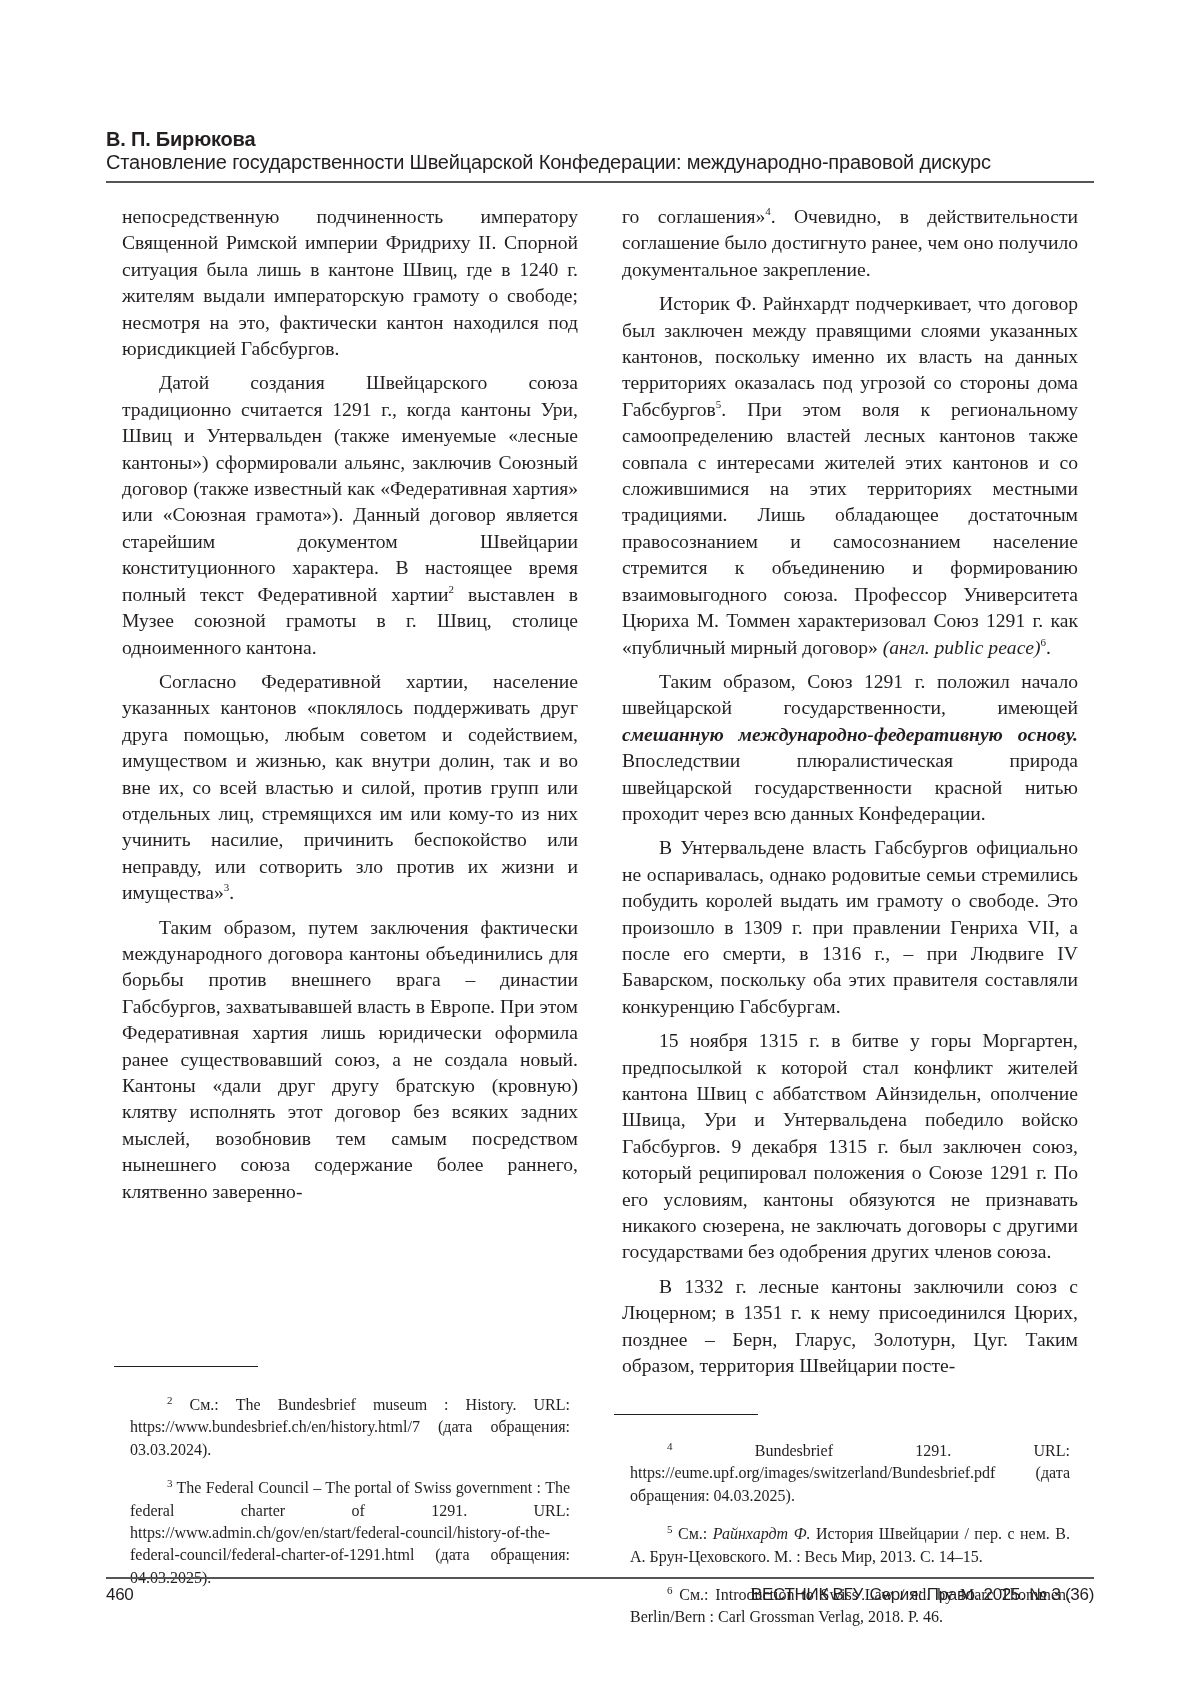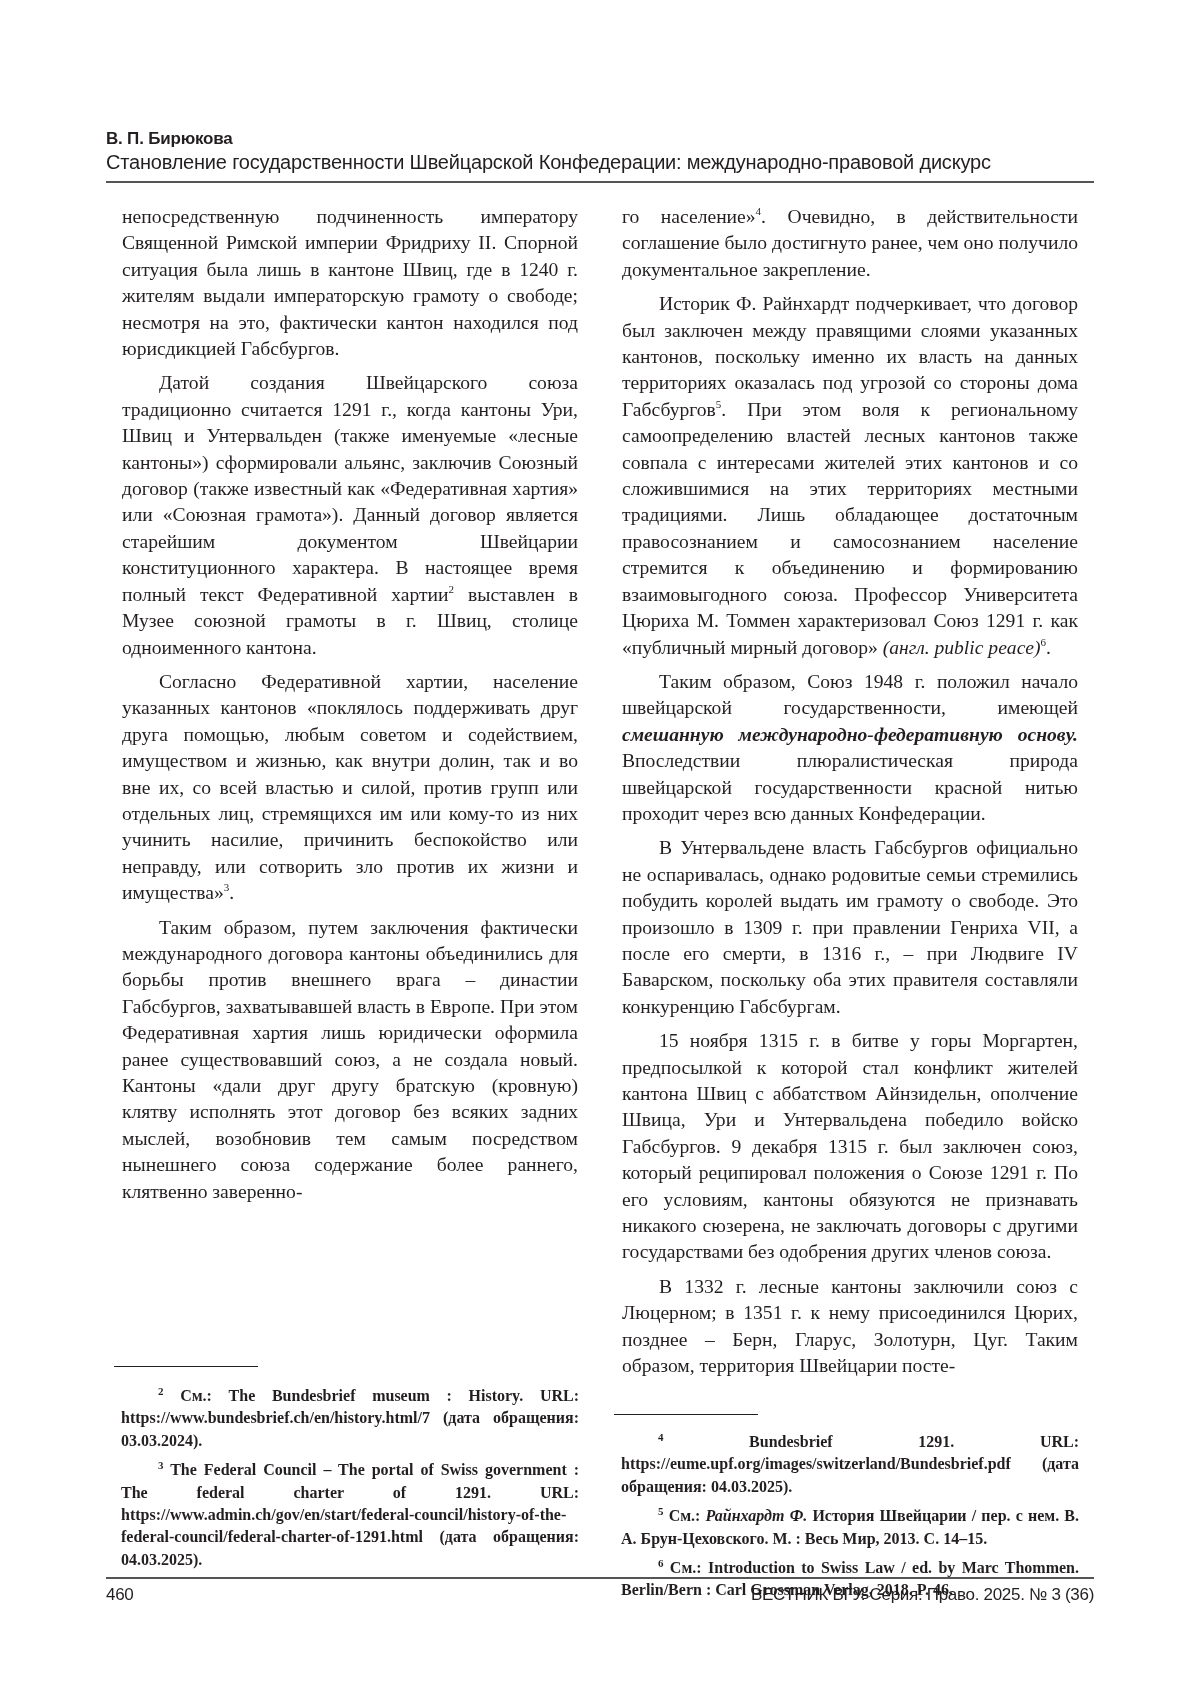"В. П. Бирюкова" .author { font-size: 17px -> 20px }
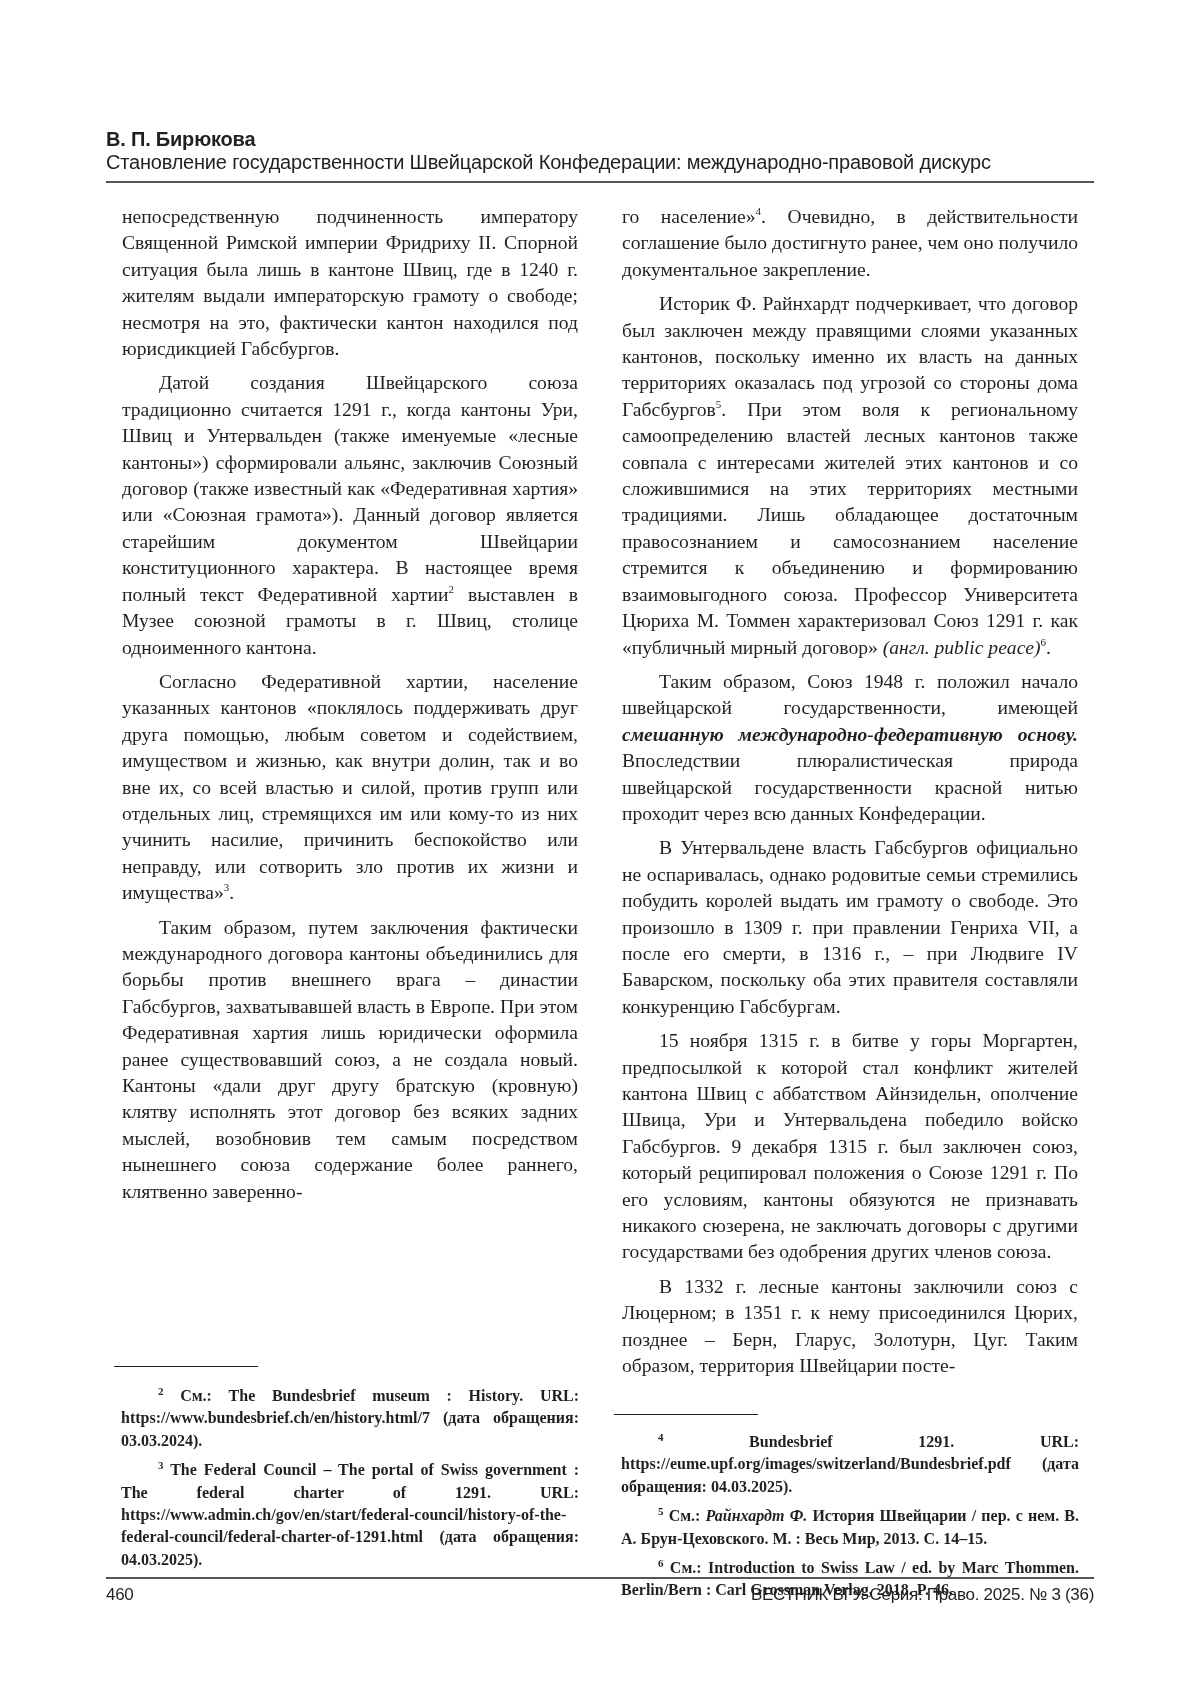"го население»" span { text: население -> соглашения }
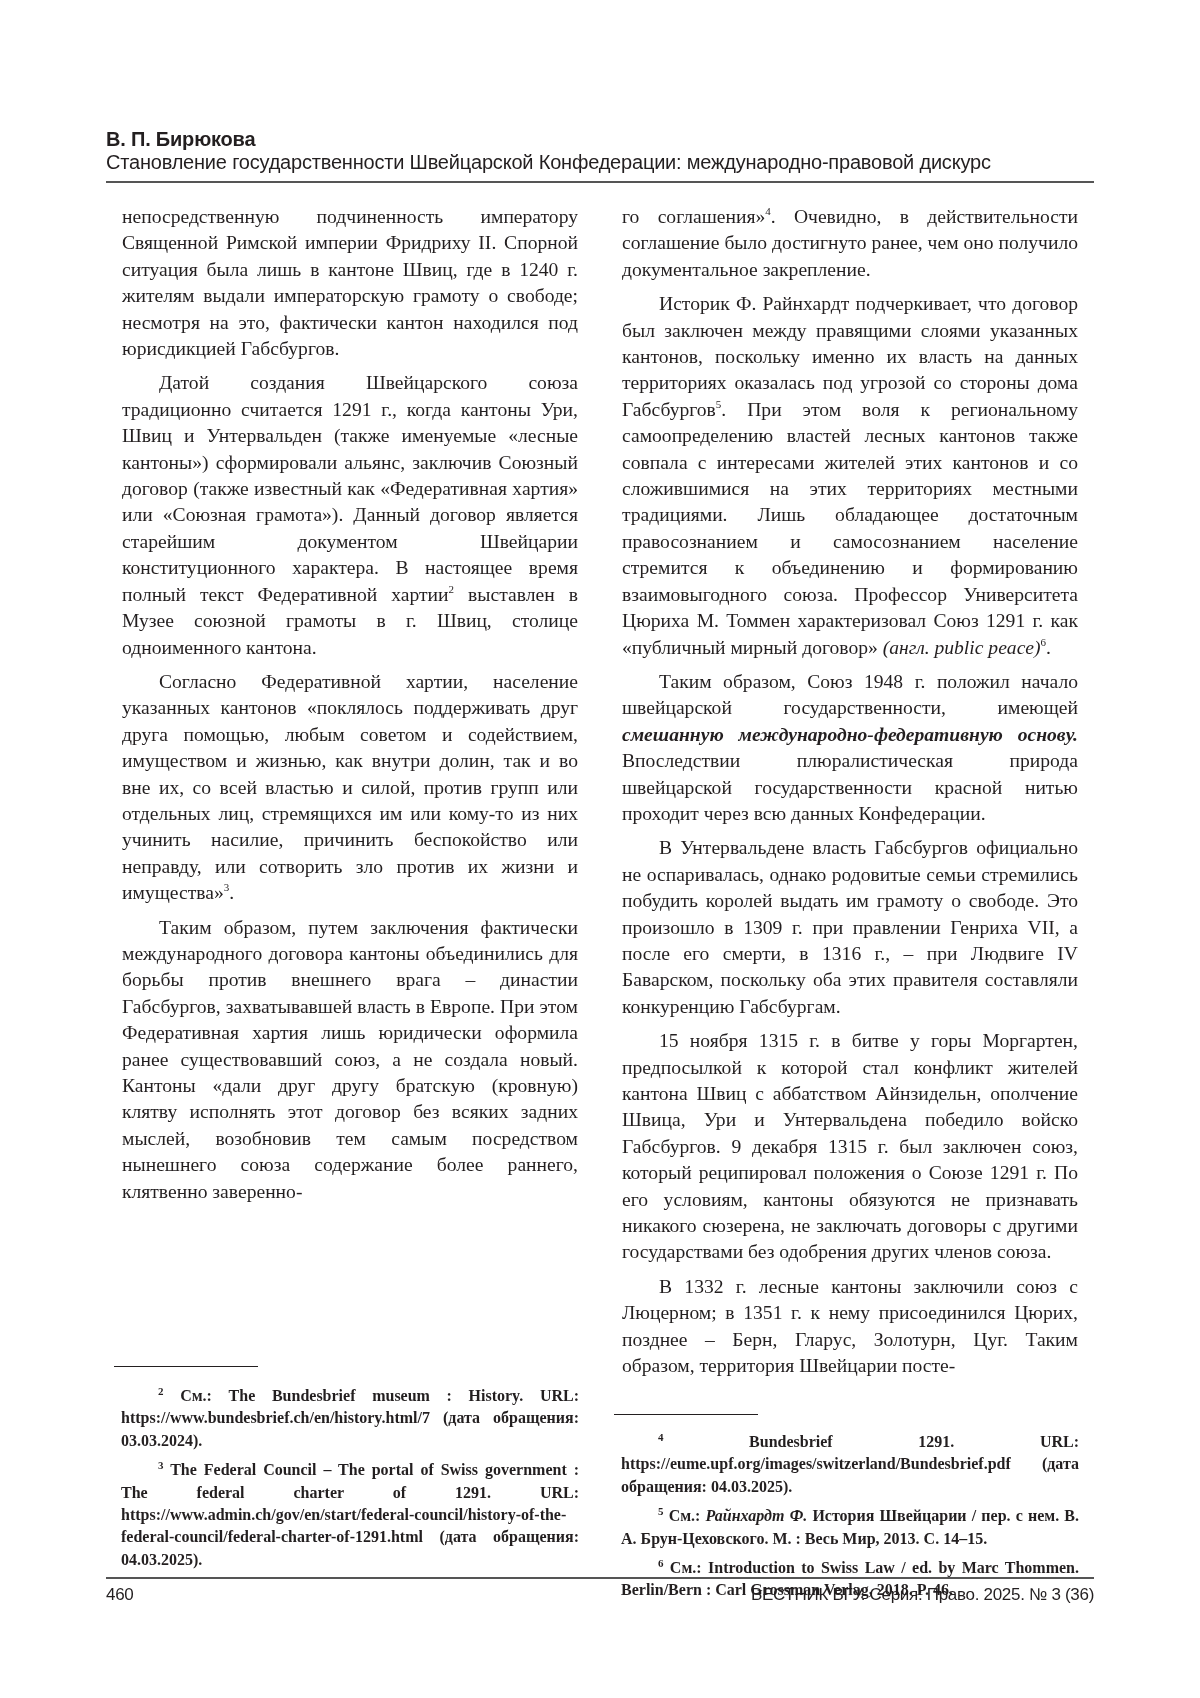"Таким образом, Союз 1948 г." span { text: 1948 -> 1291 }
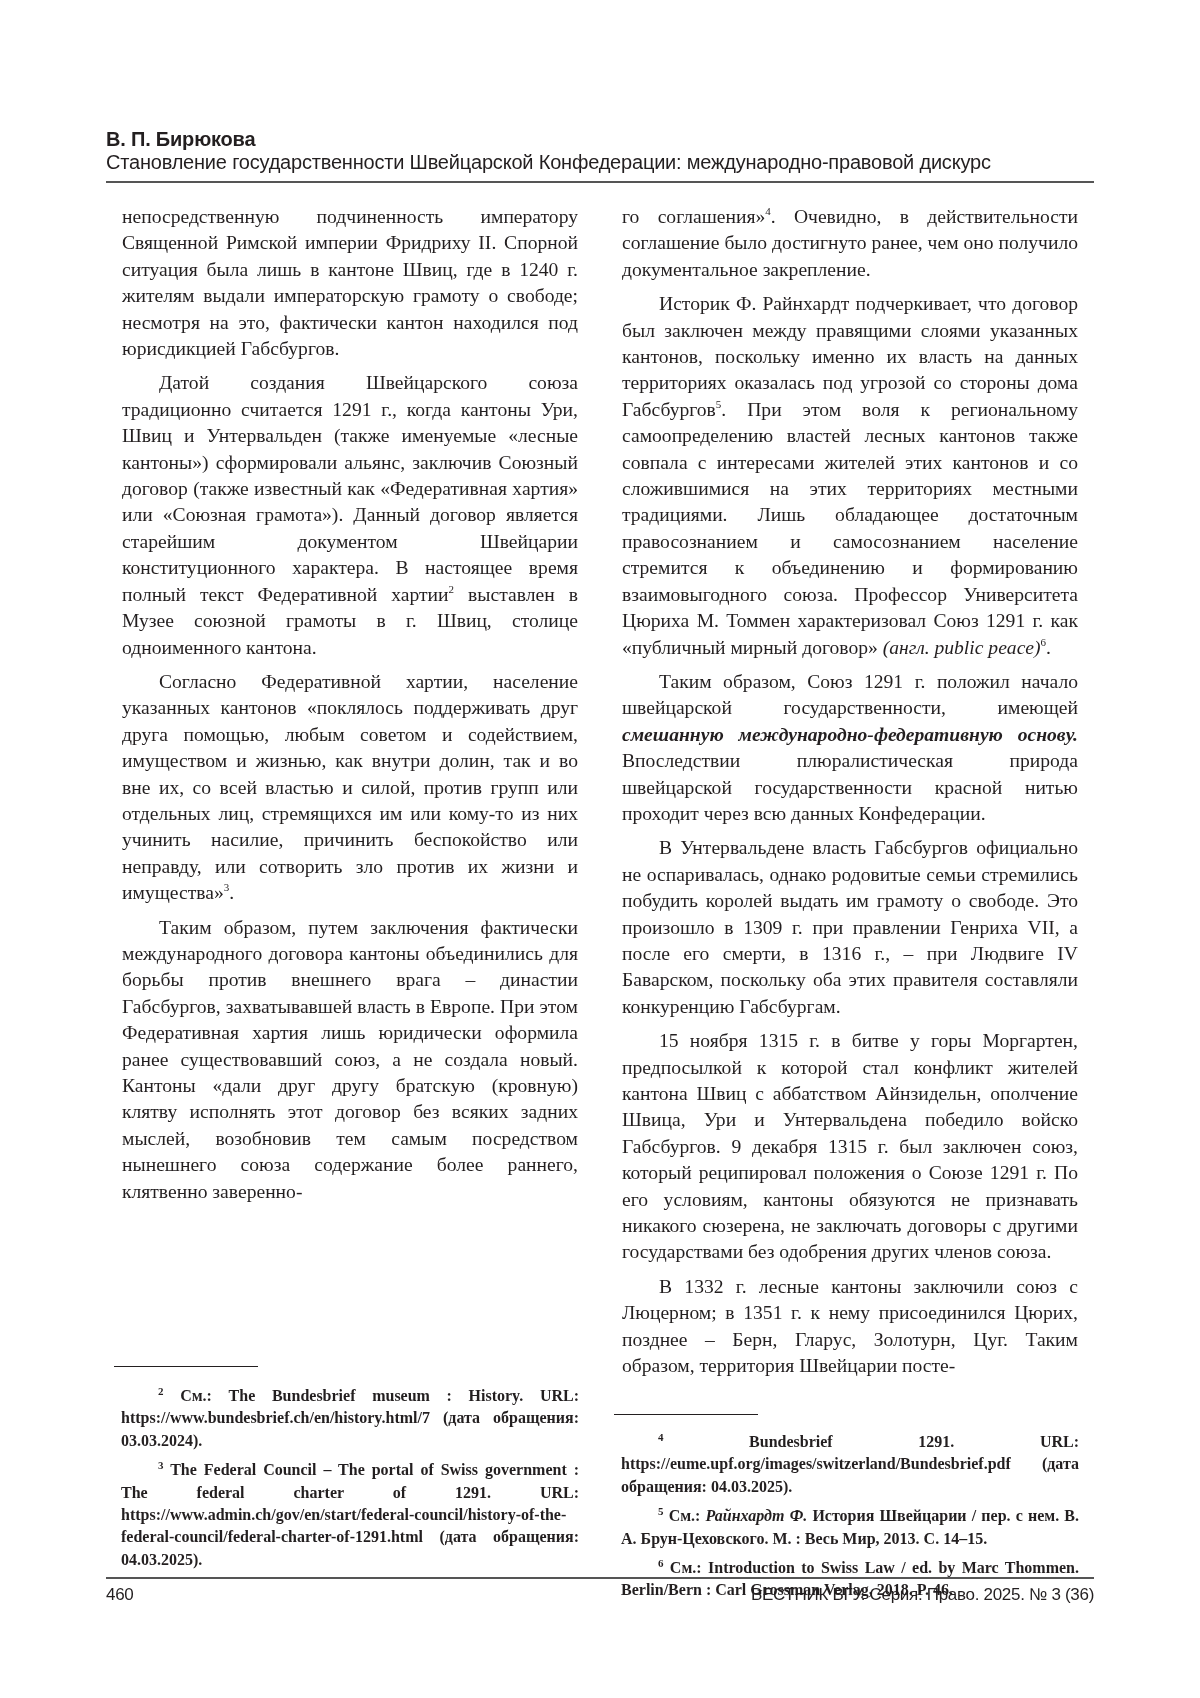"2 См.: The Bundesbrief museum" .fn-block p { font-weight: bold -> none; margin: 7px -> 16px }
